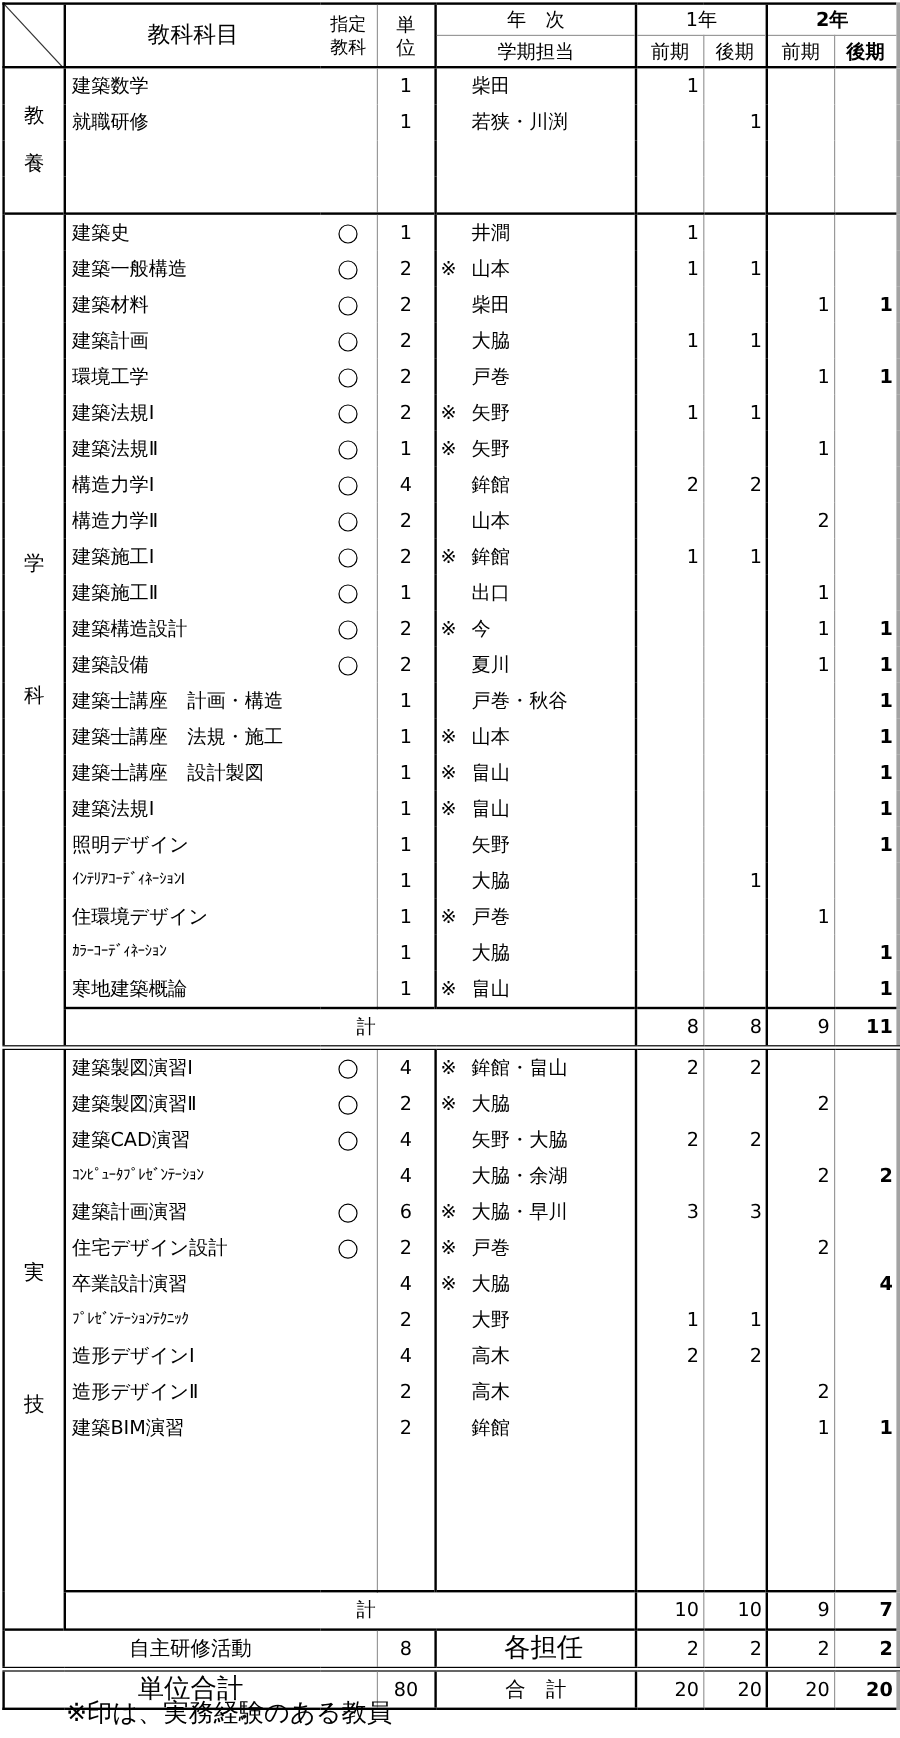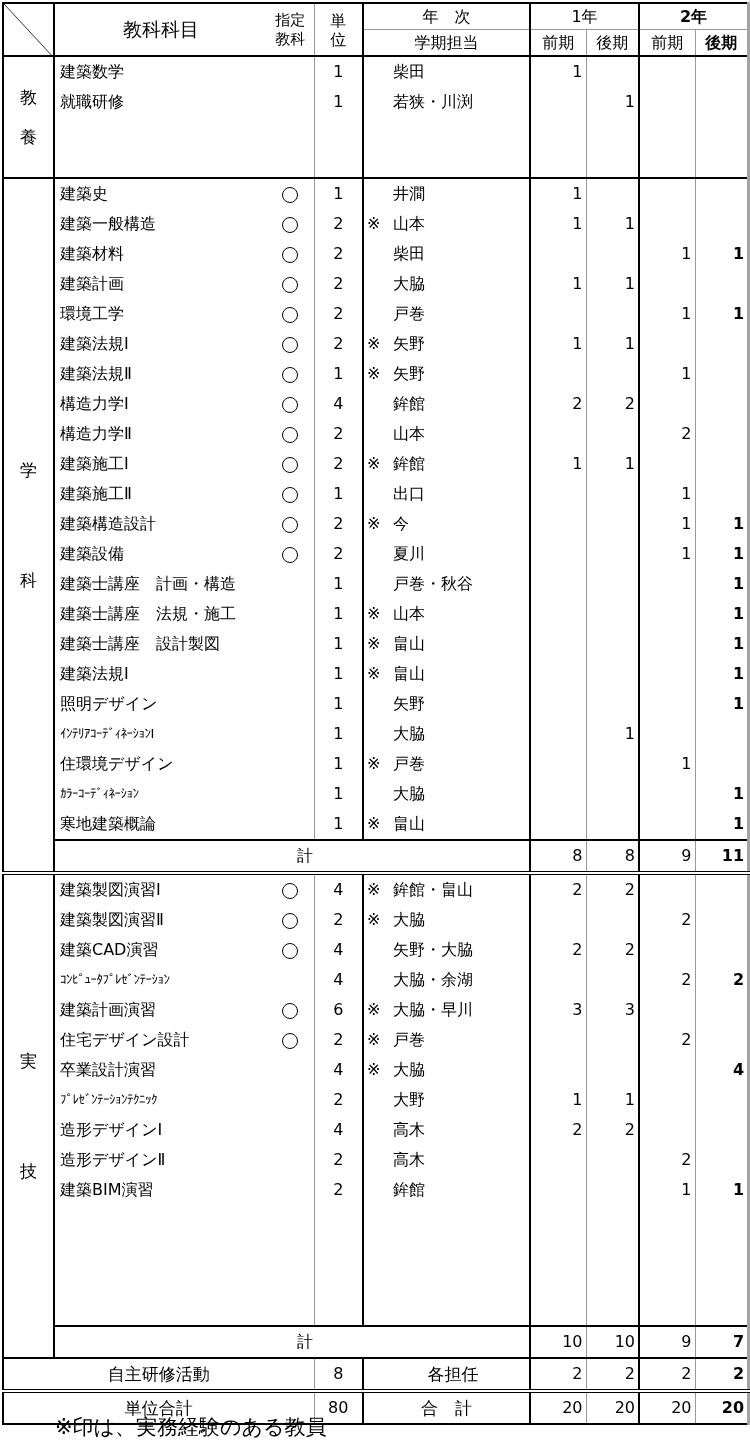"各担任" td.ctr { font-size: 17px -> 22px }
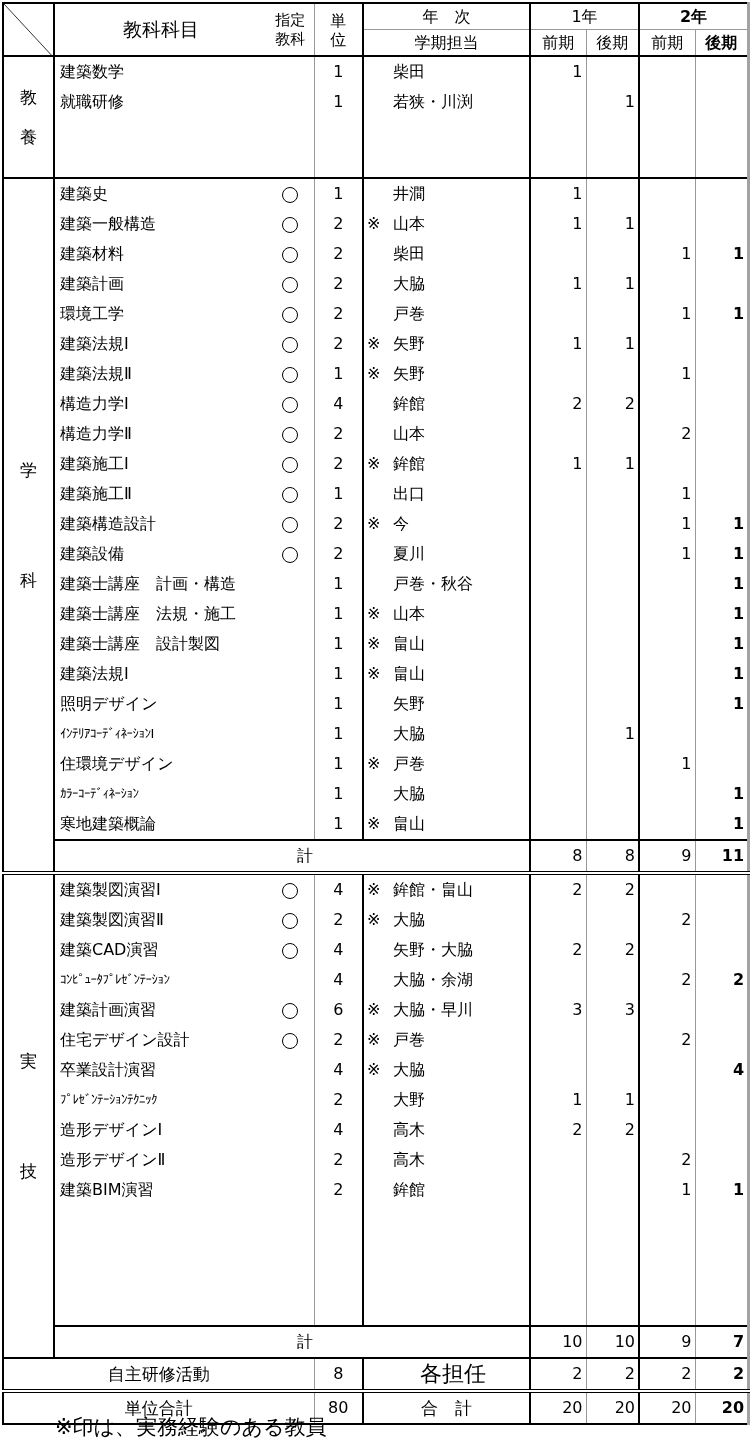"単位合計" td.ctr { font-size: 17px -> 22px }
